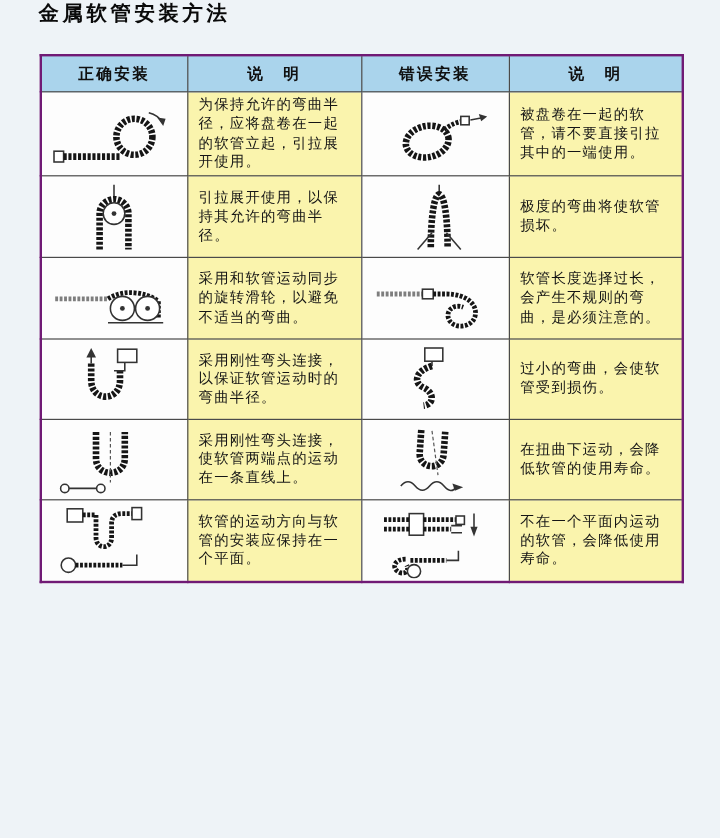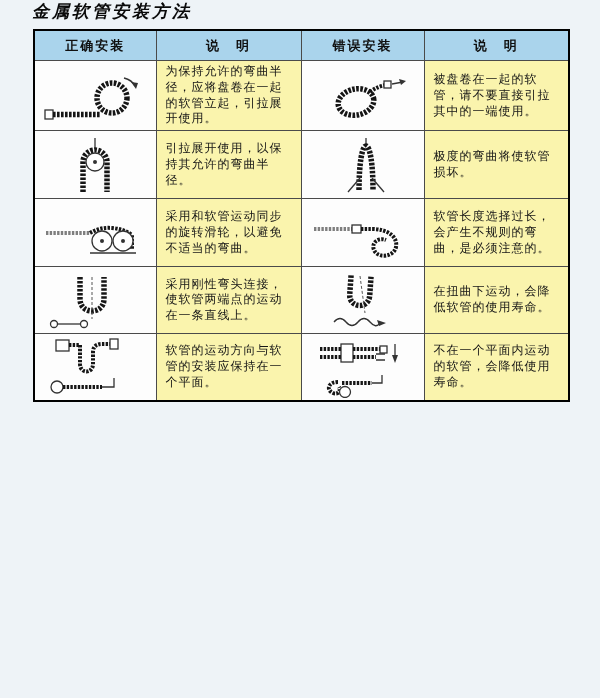"金属软管安装方法" .title { font-style: italic -> none }
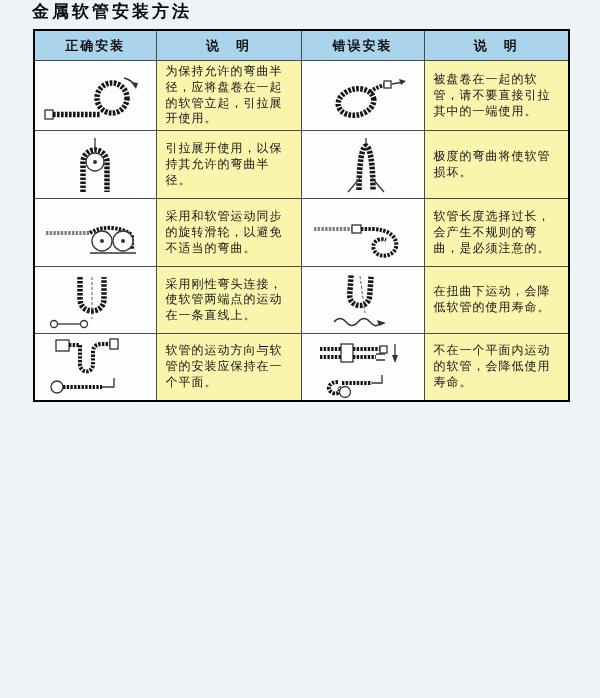"正确安装" table.grid { border: 2px solid #000000 -> 2px solid #701a75; top: 29px -> 45px }
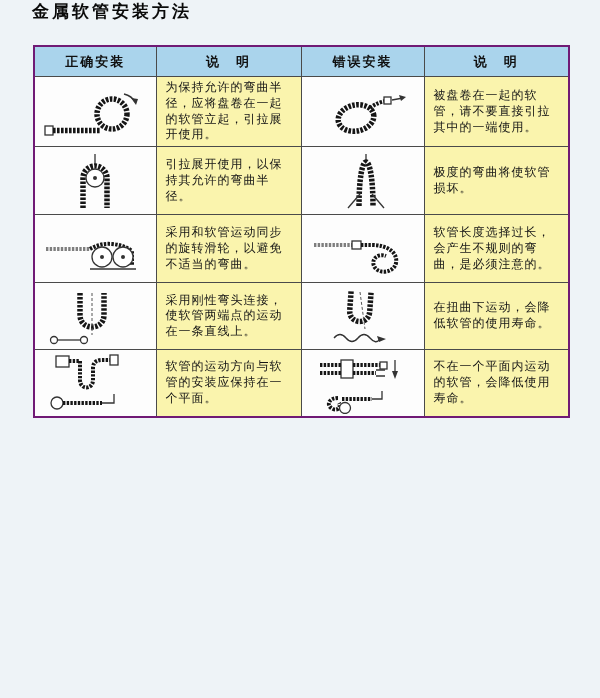"采用刚性弯头连接，以保证软管运动时的弯曲半径。" tr { html: none -> <tr> <td> <svg> <polygon></polygon> <line></line> <path></path> <path></path> <rect></rect> </svg> </td> <td>采用刚性弯头连接，以保证软管运动时的弯曲半径。</td> <td> <svg> <rect></rect> <line></line> <path></path> </svg> </td> <td>过小的弯曲，会使软管受到损伤。</td> </tr> }
